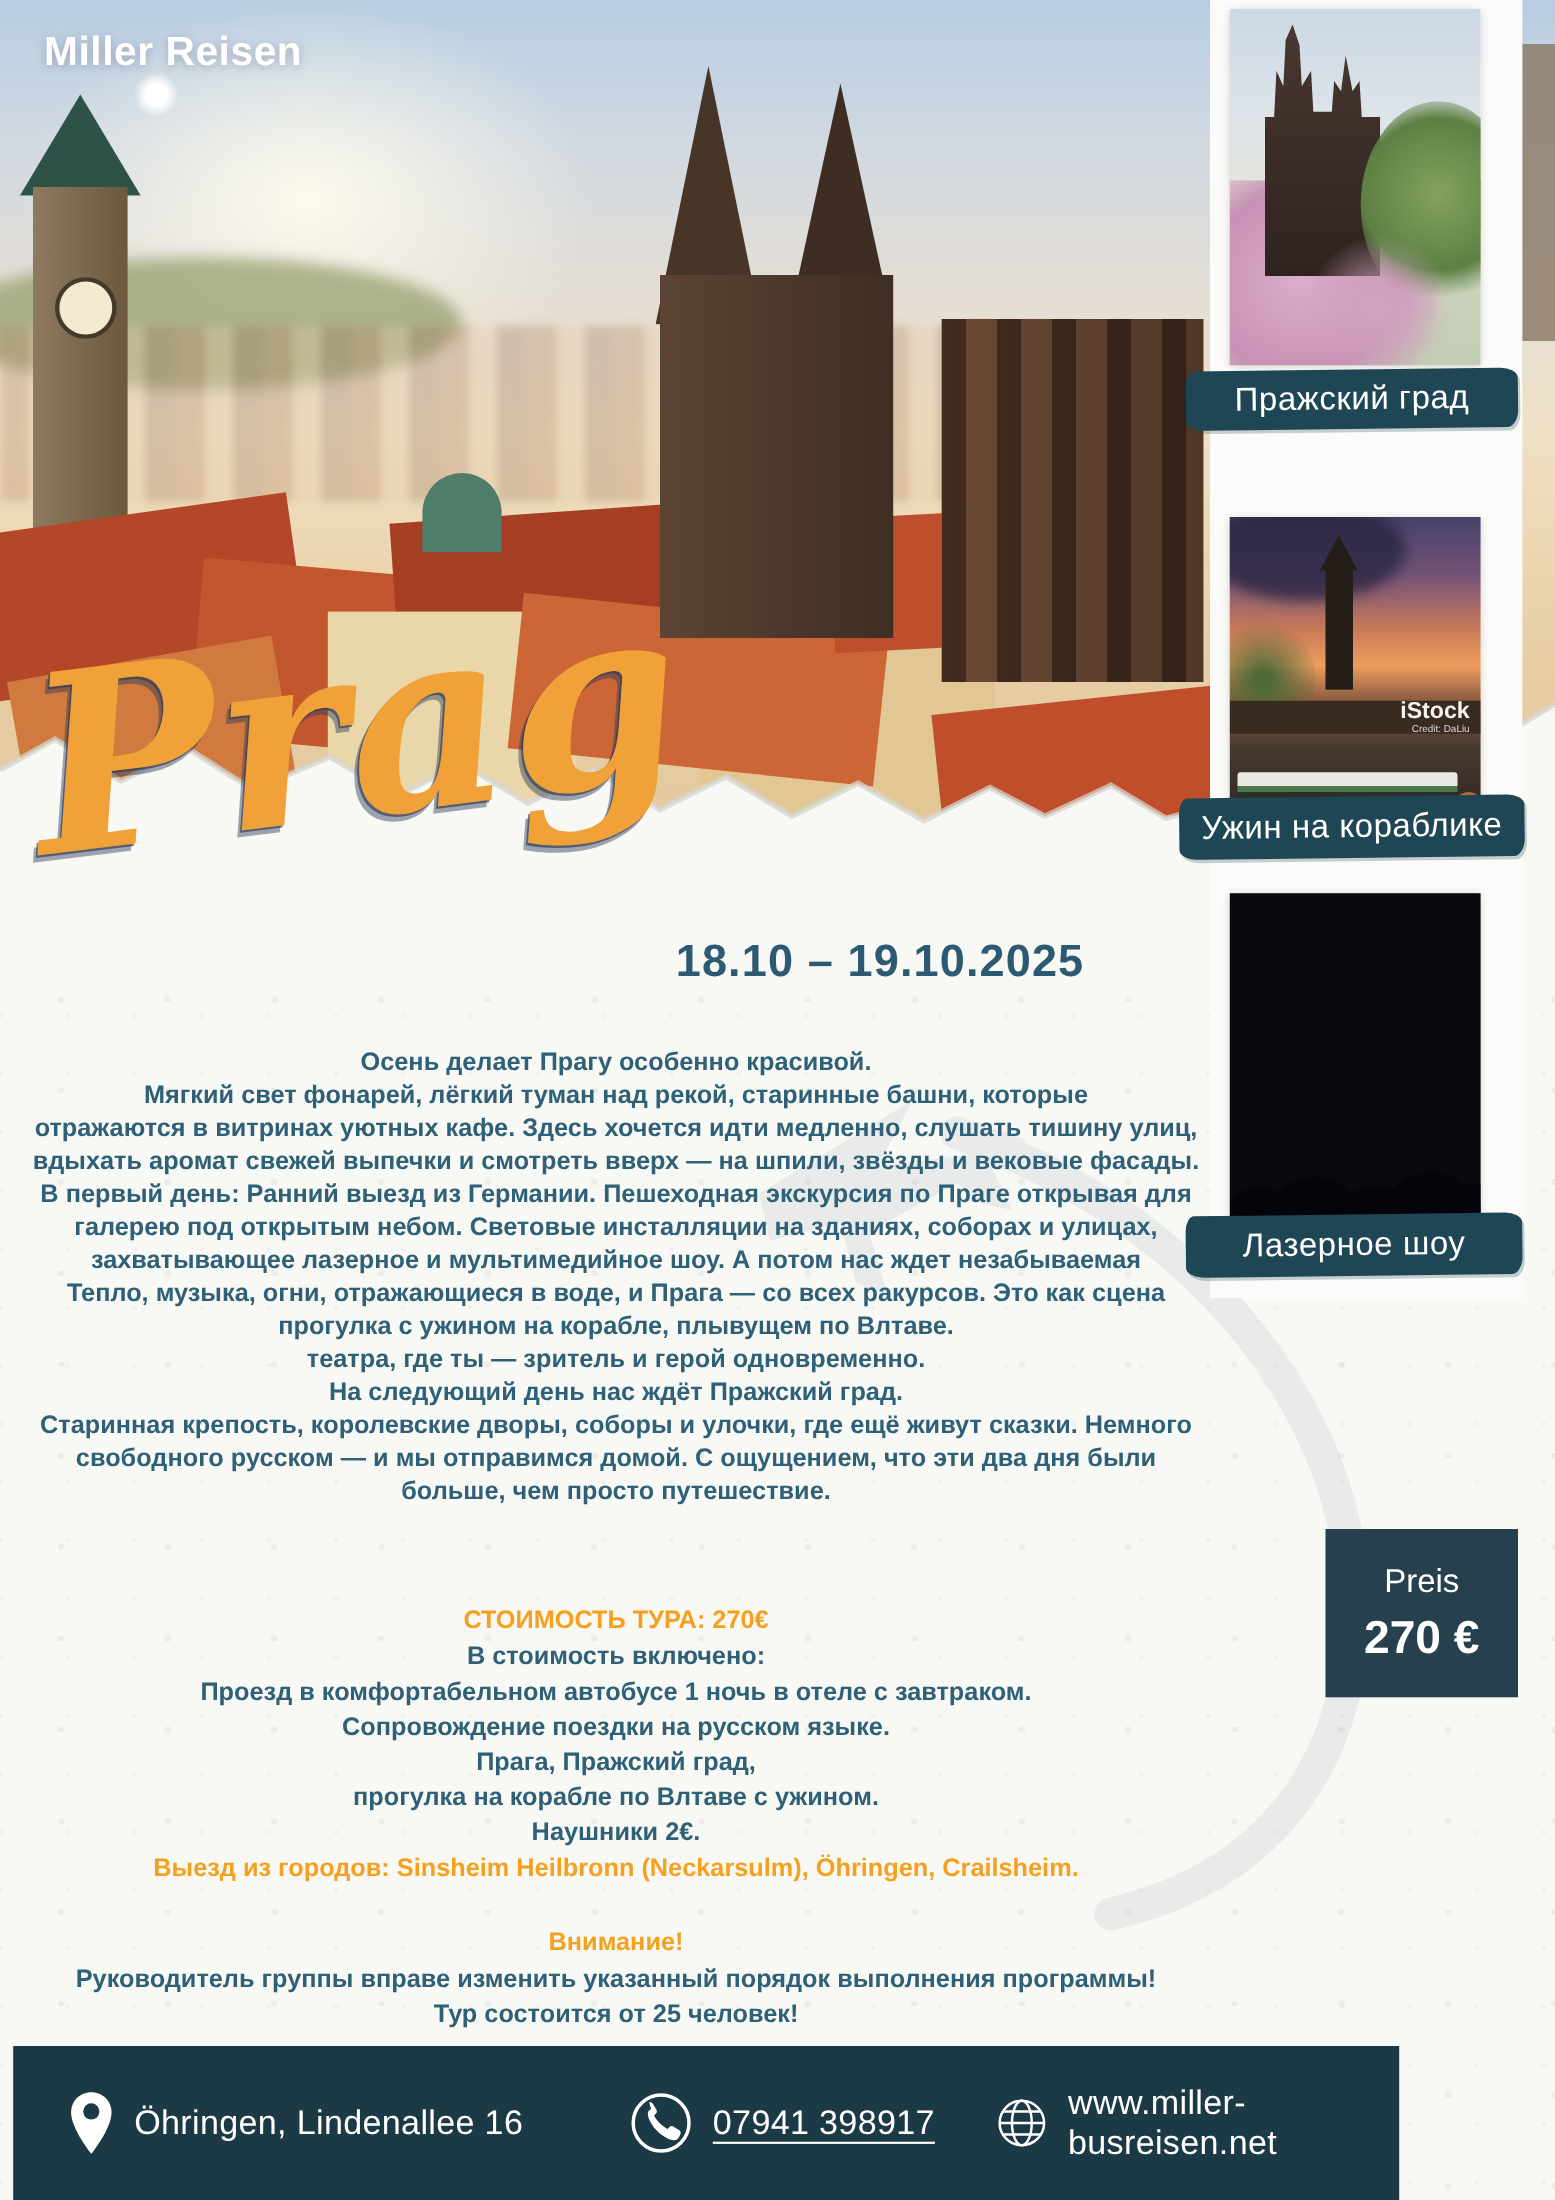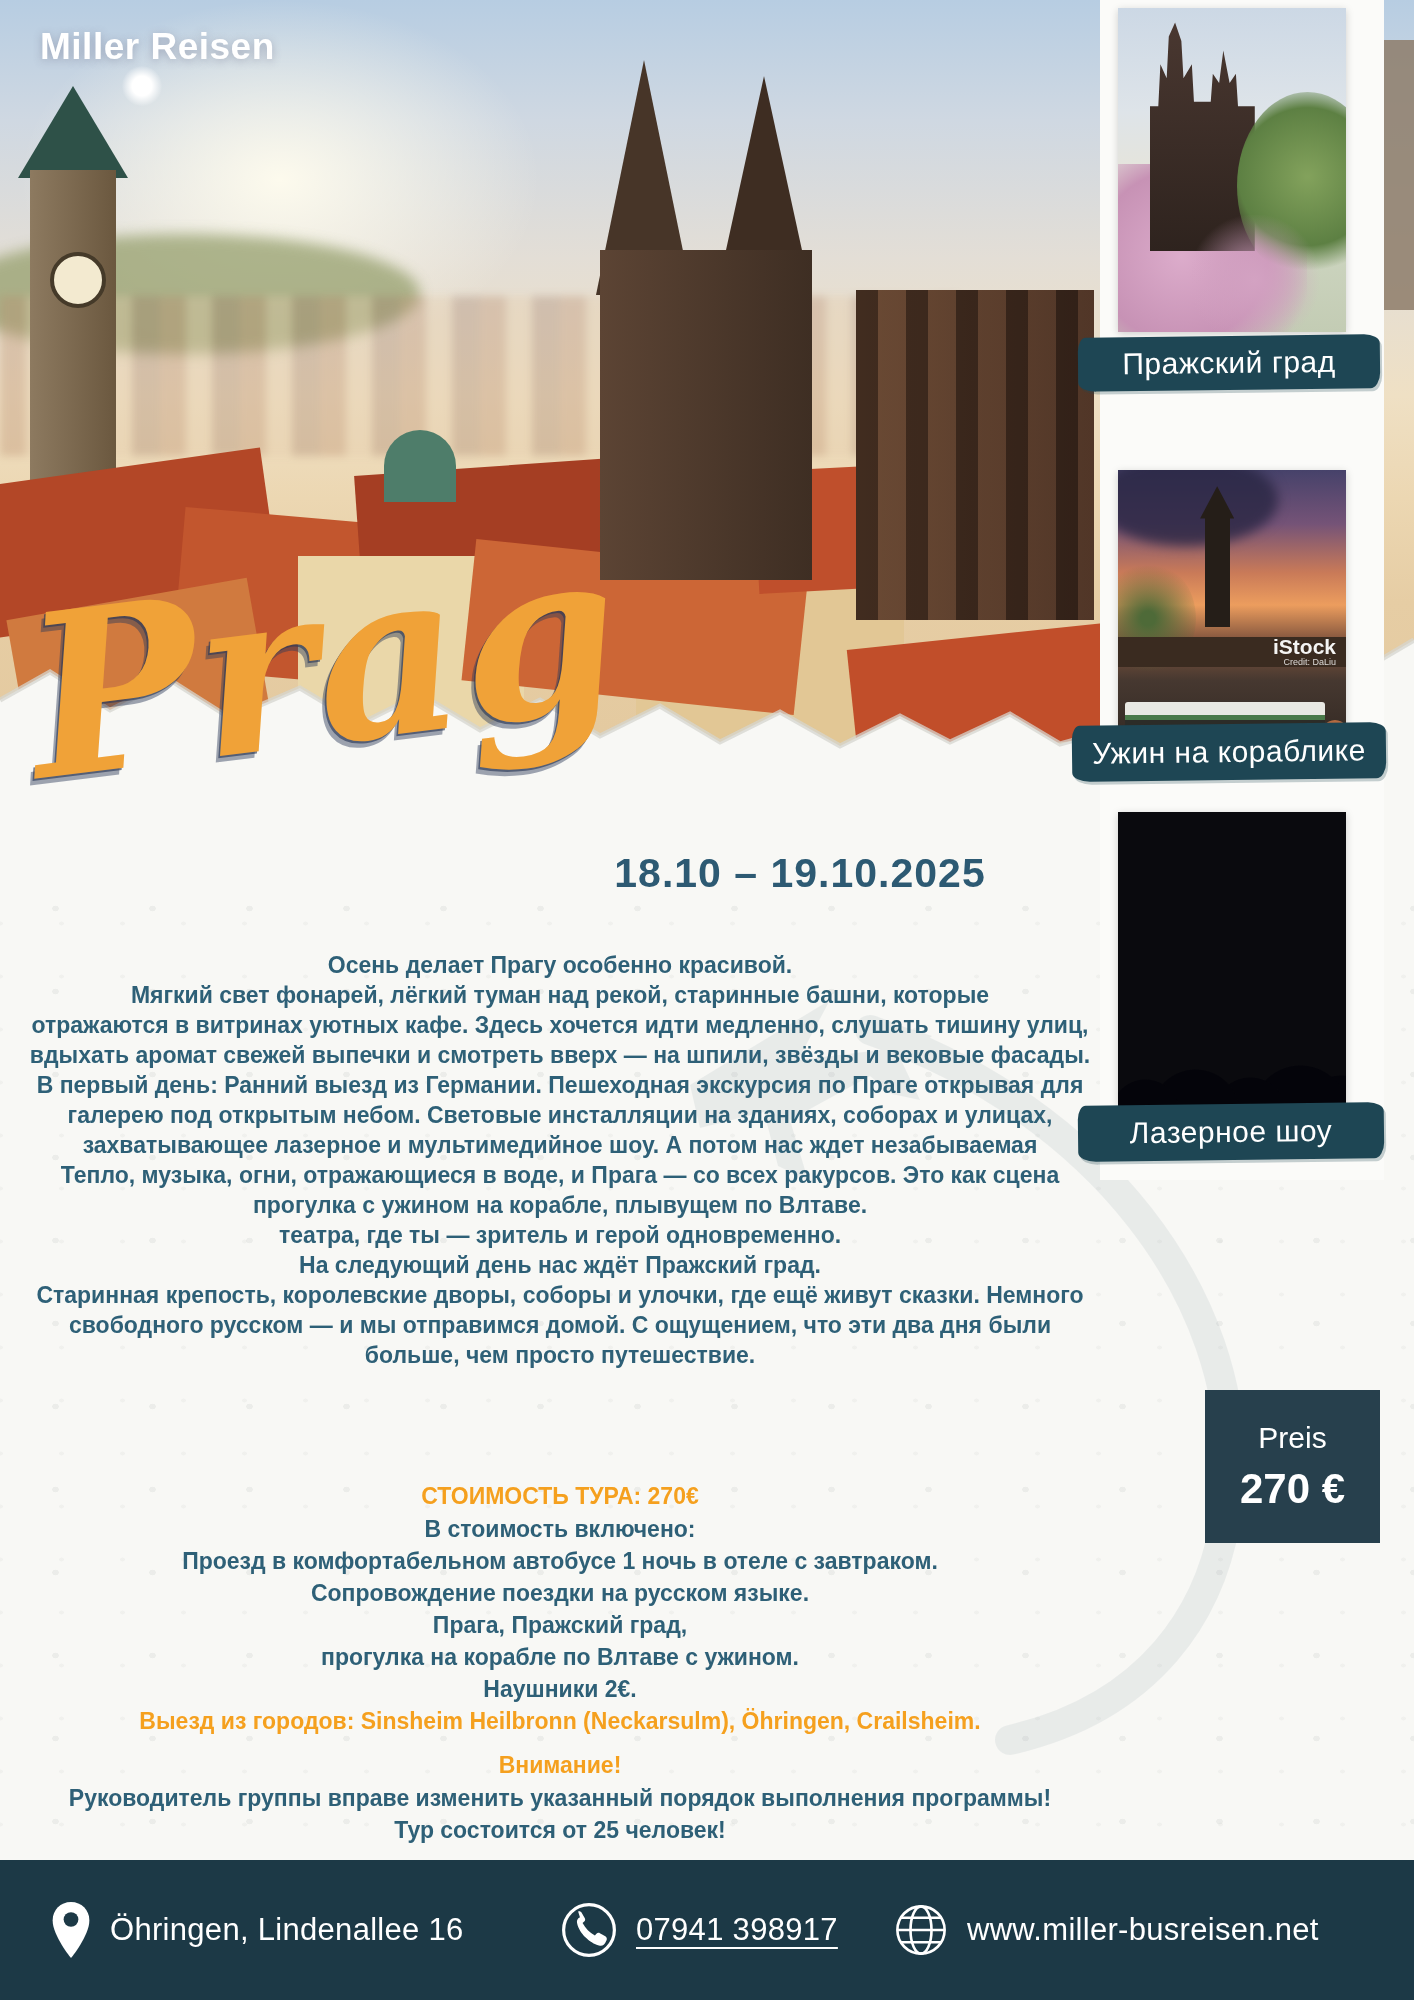"СТОИМОСТЬ ТУРА: 270€" .pricing .head { margin-top: 24px -> none }
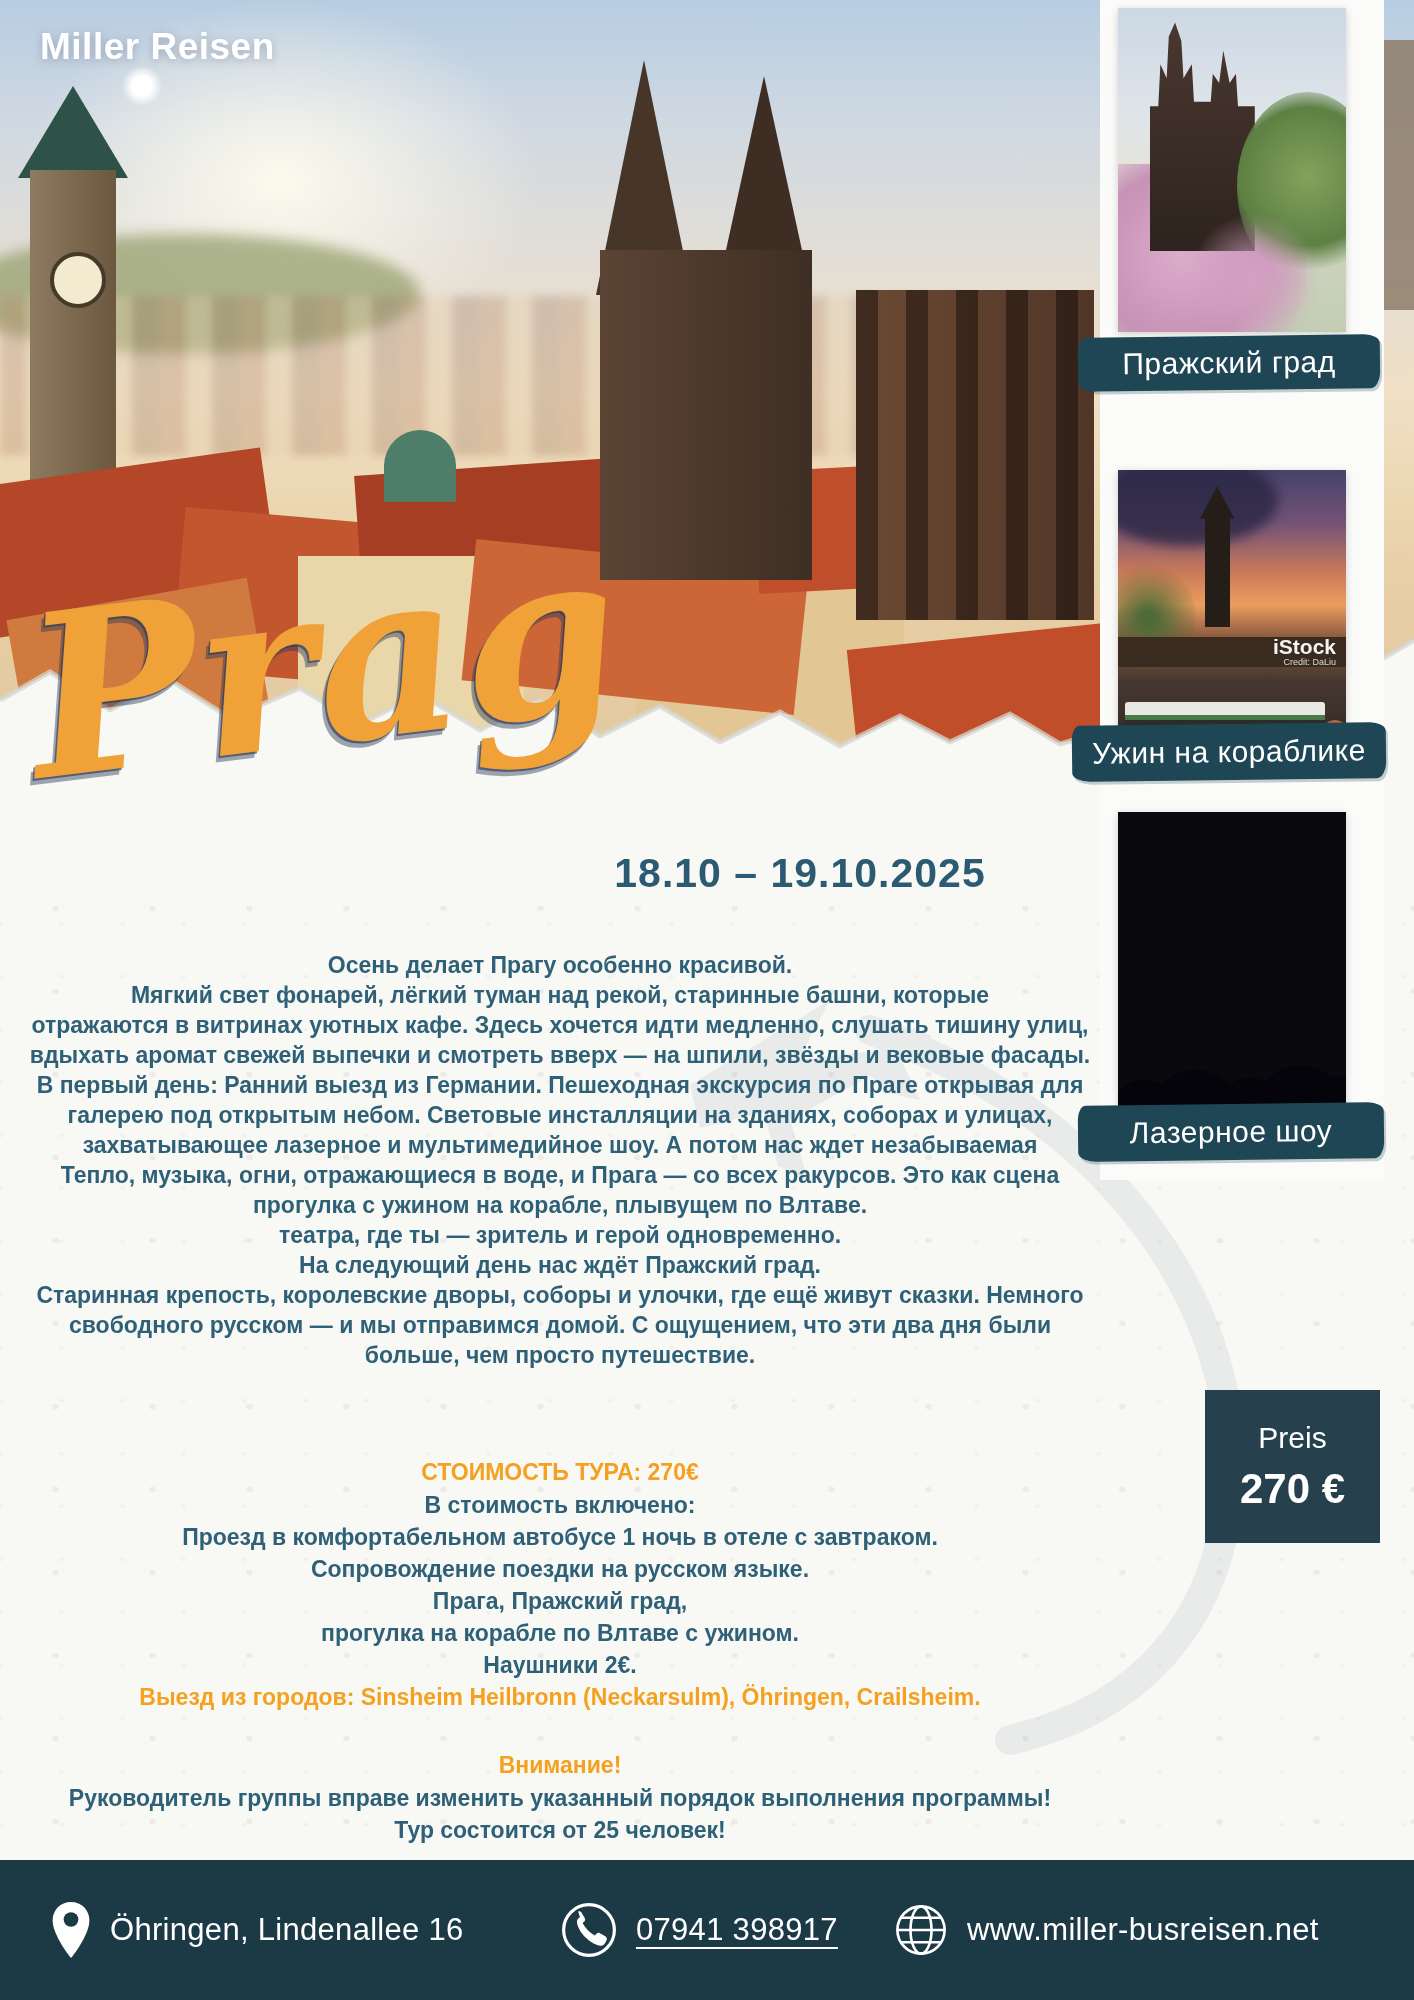"Öhringen, Lindenallee 16" .footer { left: 0 -> 12px; width: 1414px -> 1260px }
